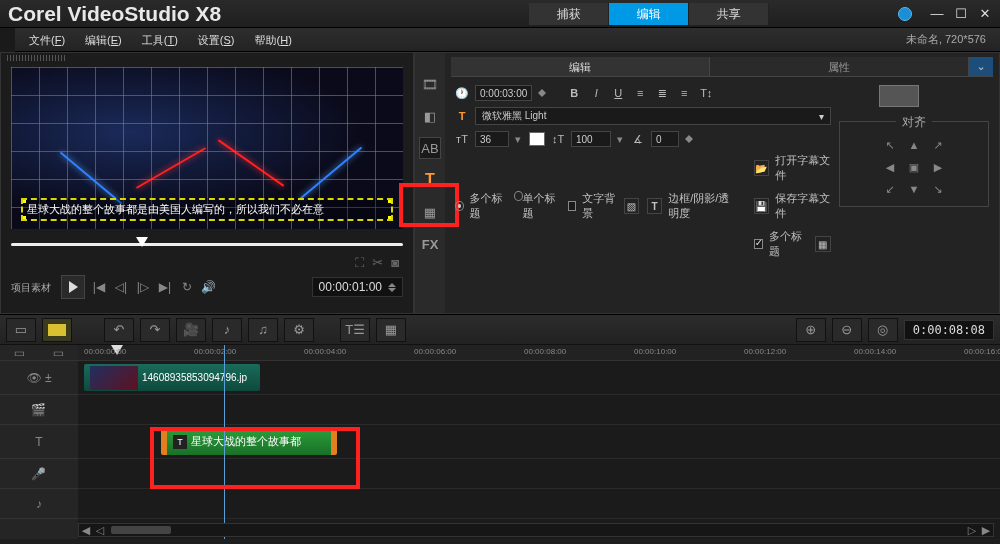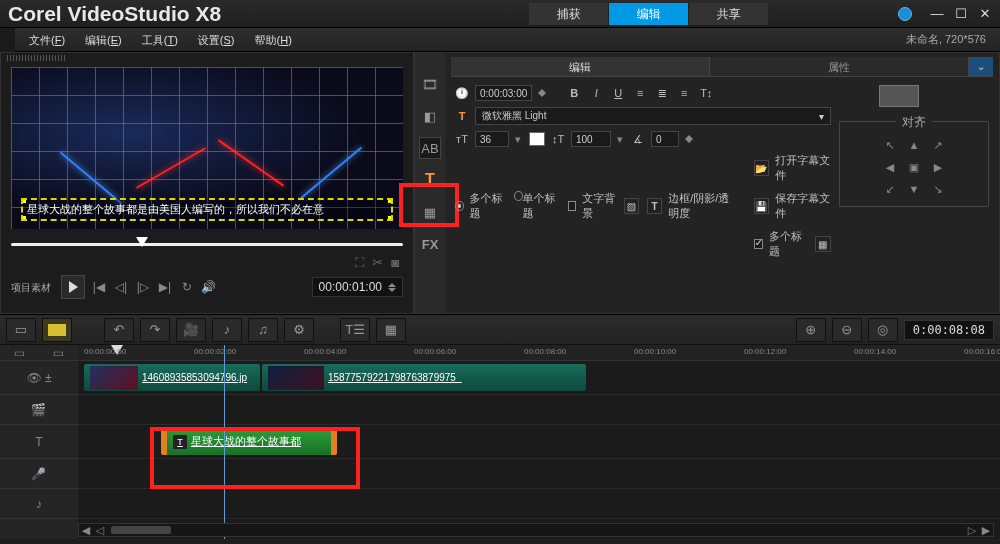"14608935853094796.jp" .clip { text-decoration: underline -> none }
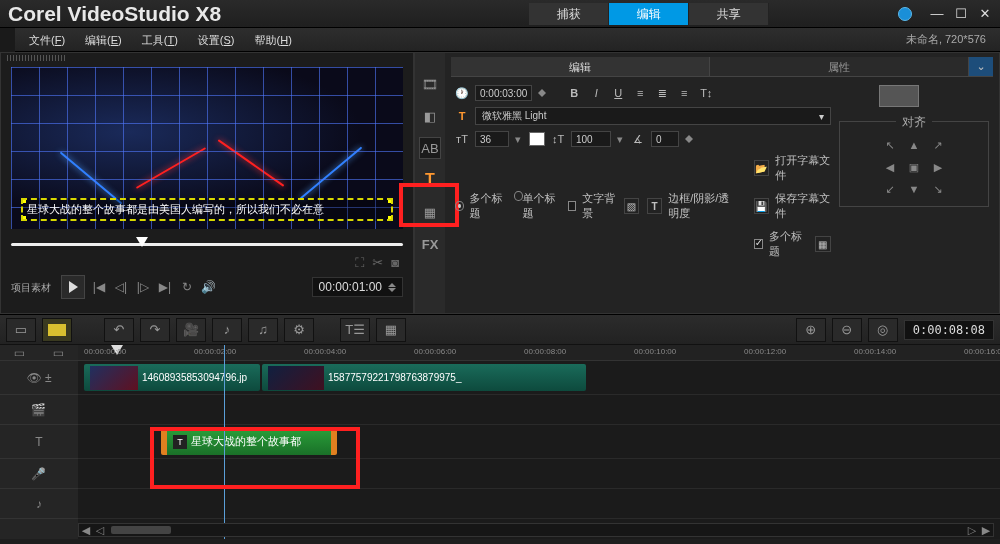"15877579221798763879975_" div.clip { html: <div> <div></div> <span>15877579221798763879975_</span> </div> -> none }
